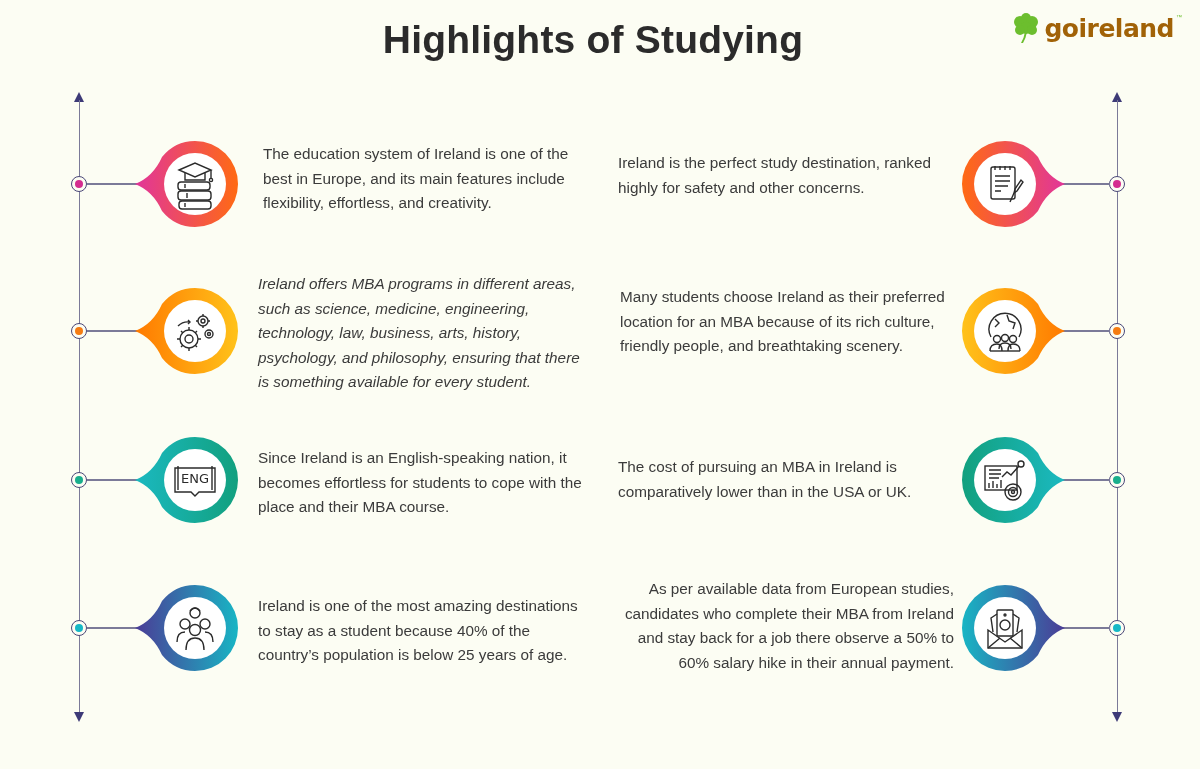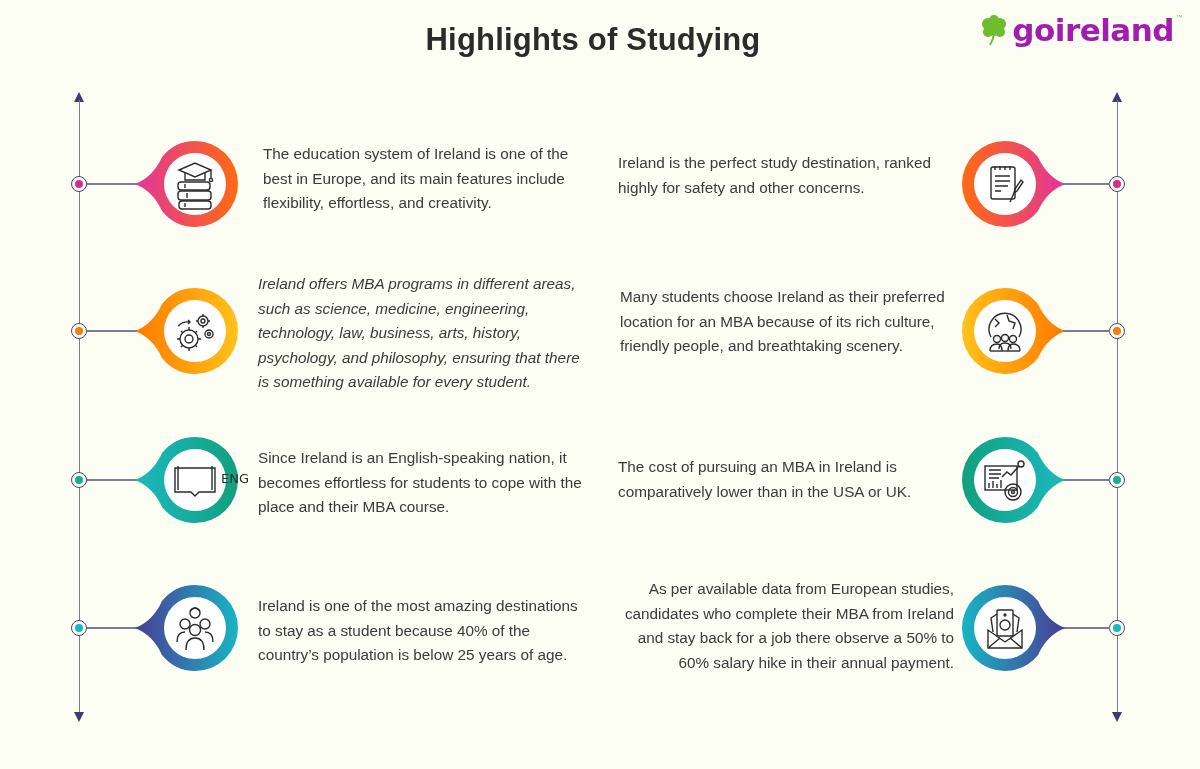"Highlights of Studying" .title { font-size: 31px -> 39px }
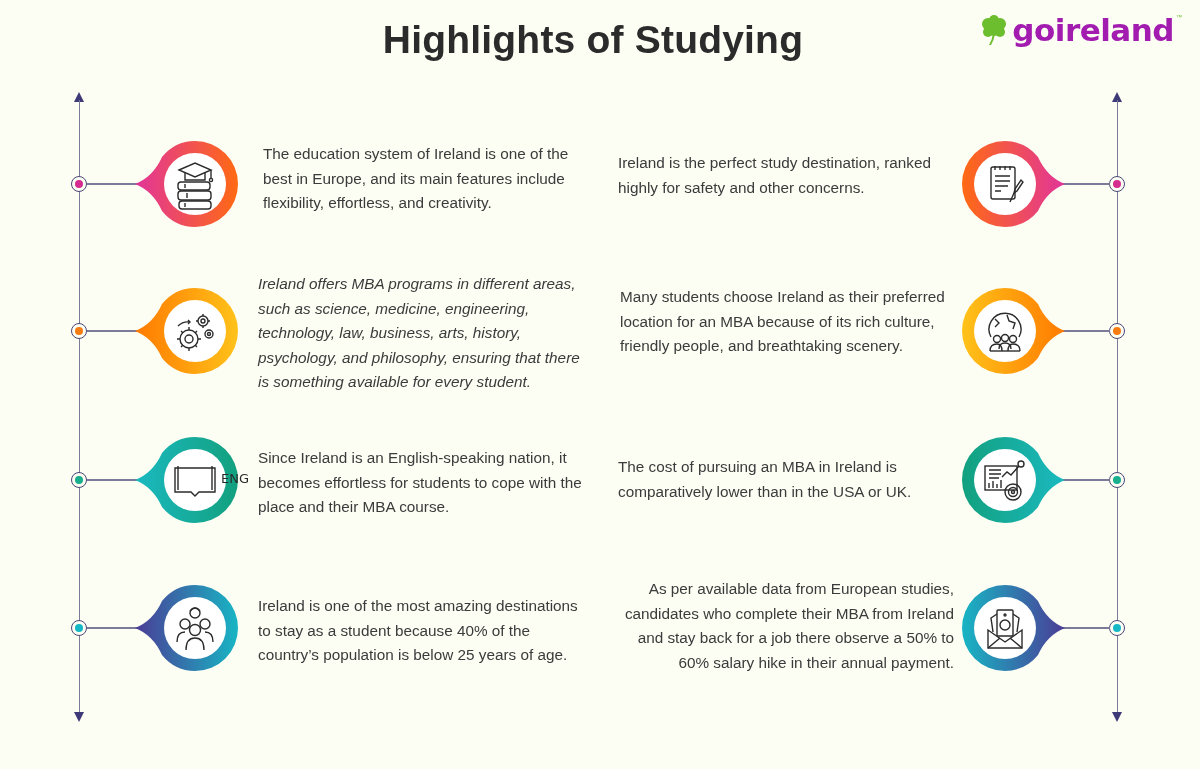"goireland" .logo-text { color: #a21caf -> #a16207; font-size: 31px -> 25px }
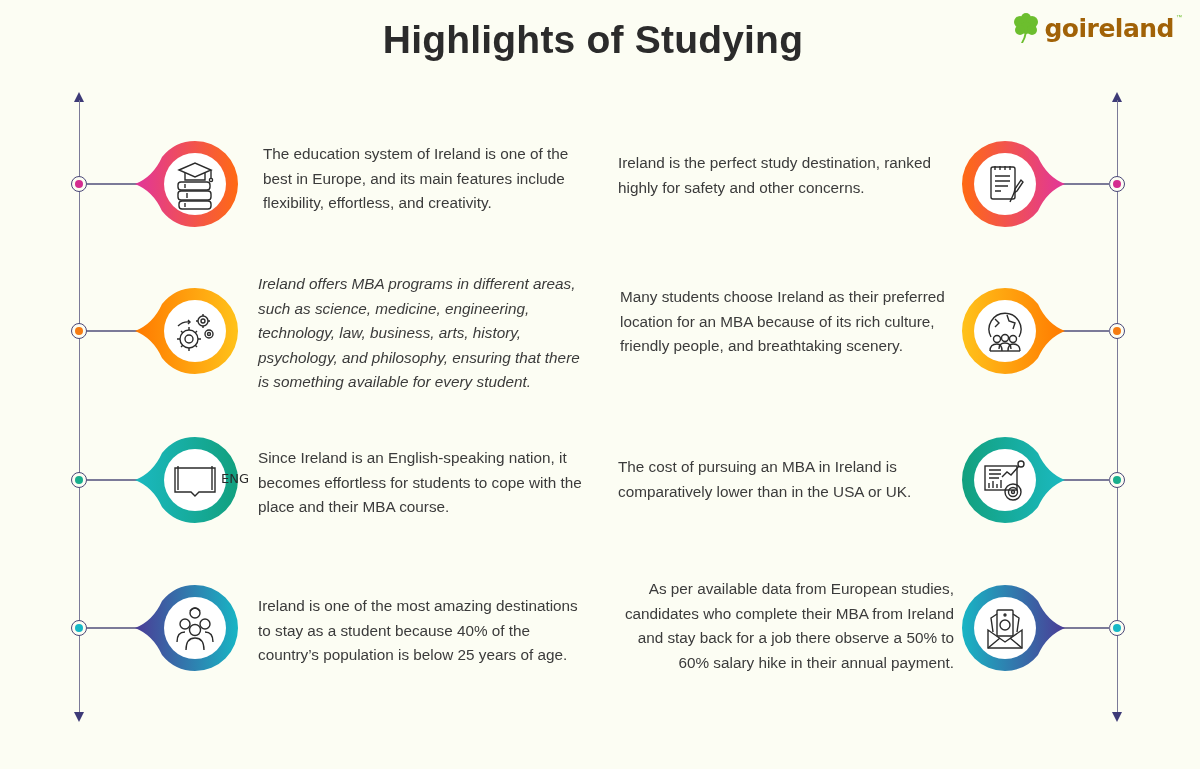"ENG" span { padding-left: 40px -> none }
